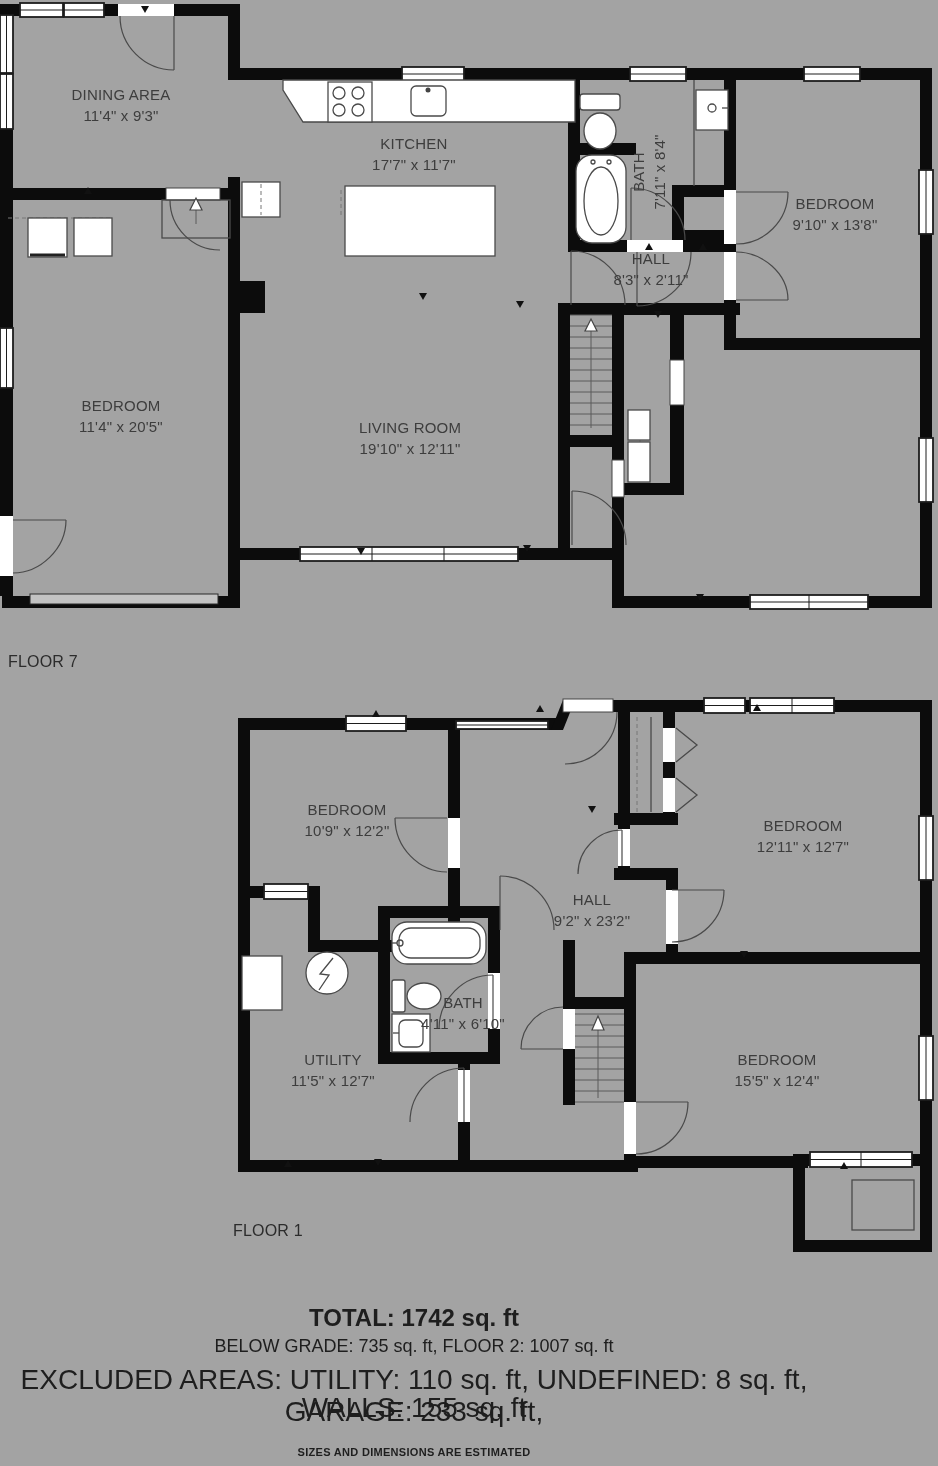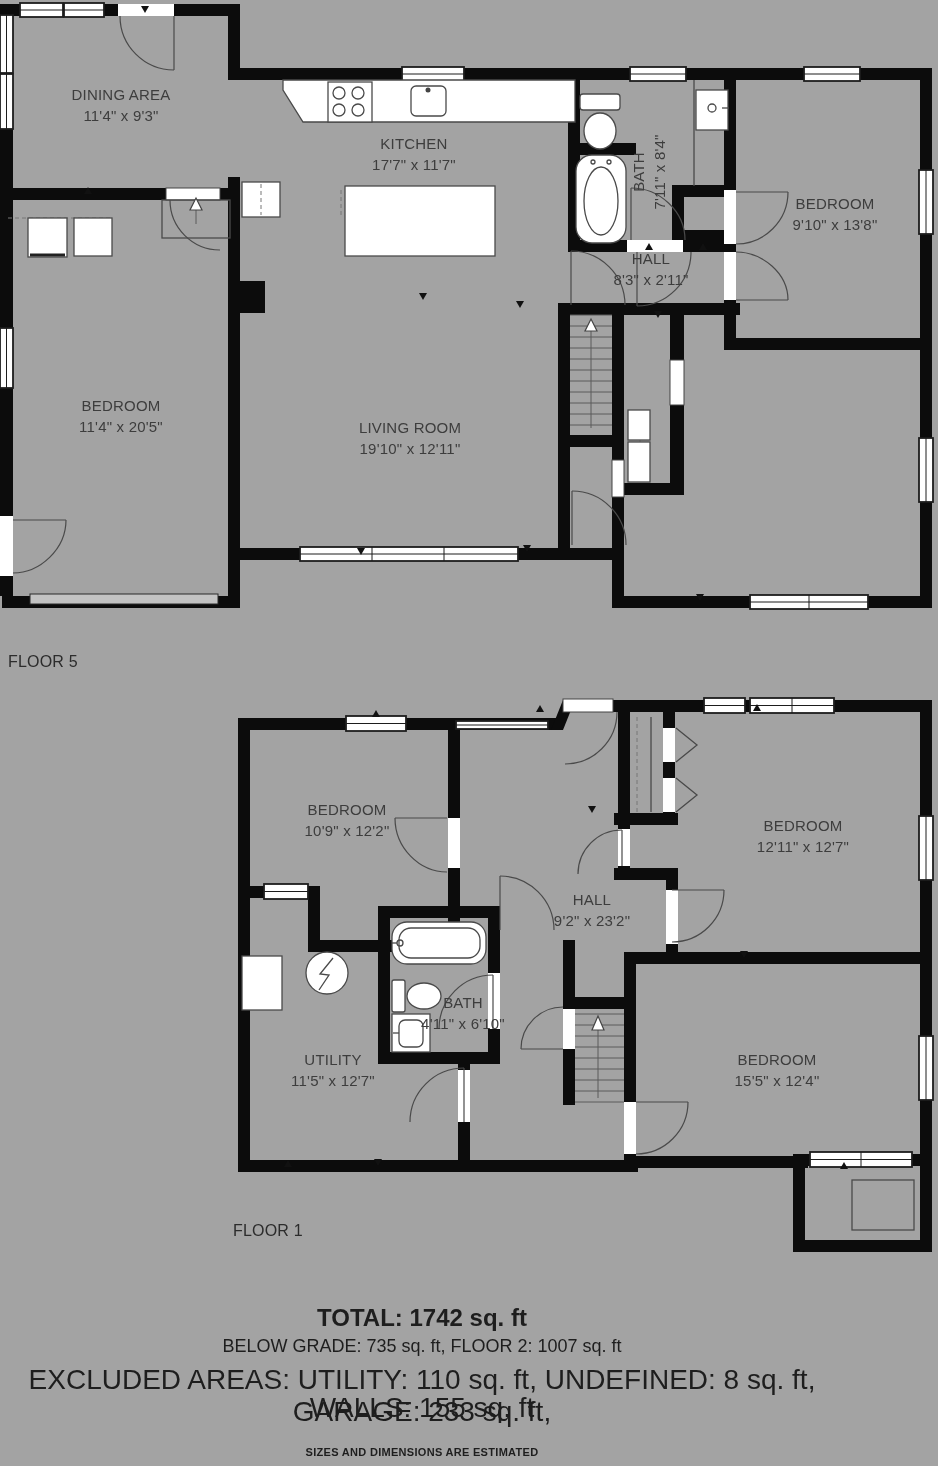"FLOOR 5" div.floor-tag { text: 5 -> 7 }
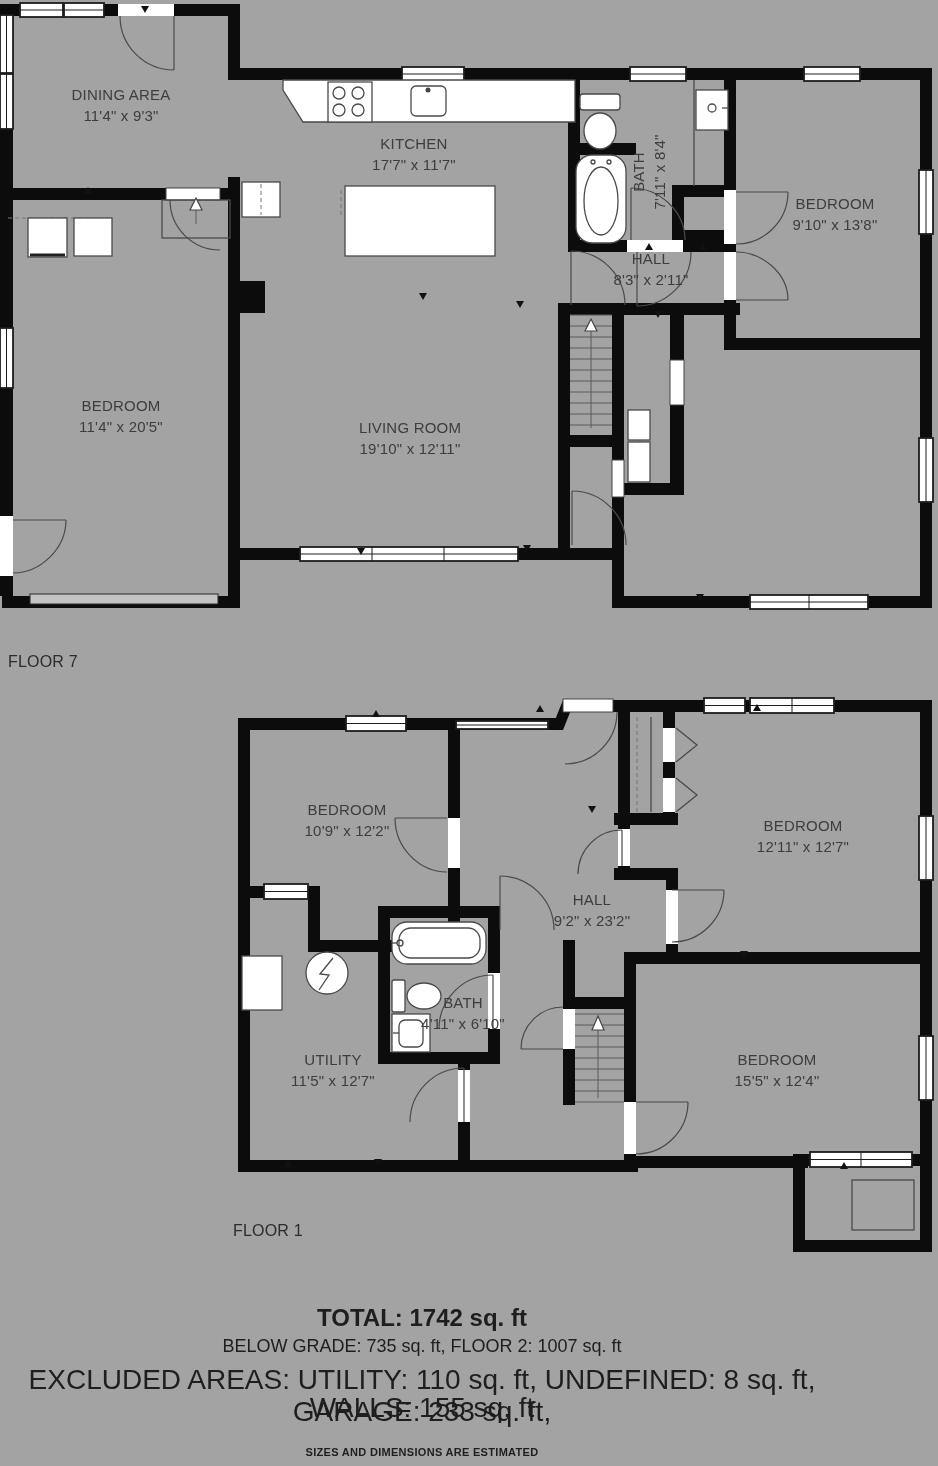"TOTAL: 1742 sq. ft" .sumline { left: 8px -> 0 }
